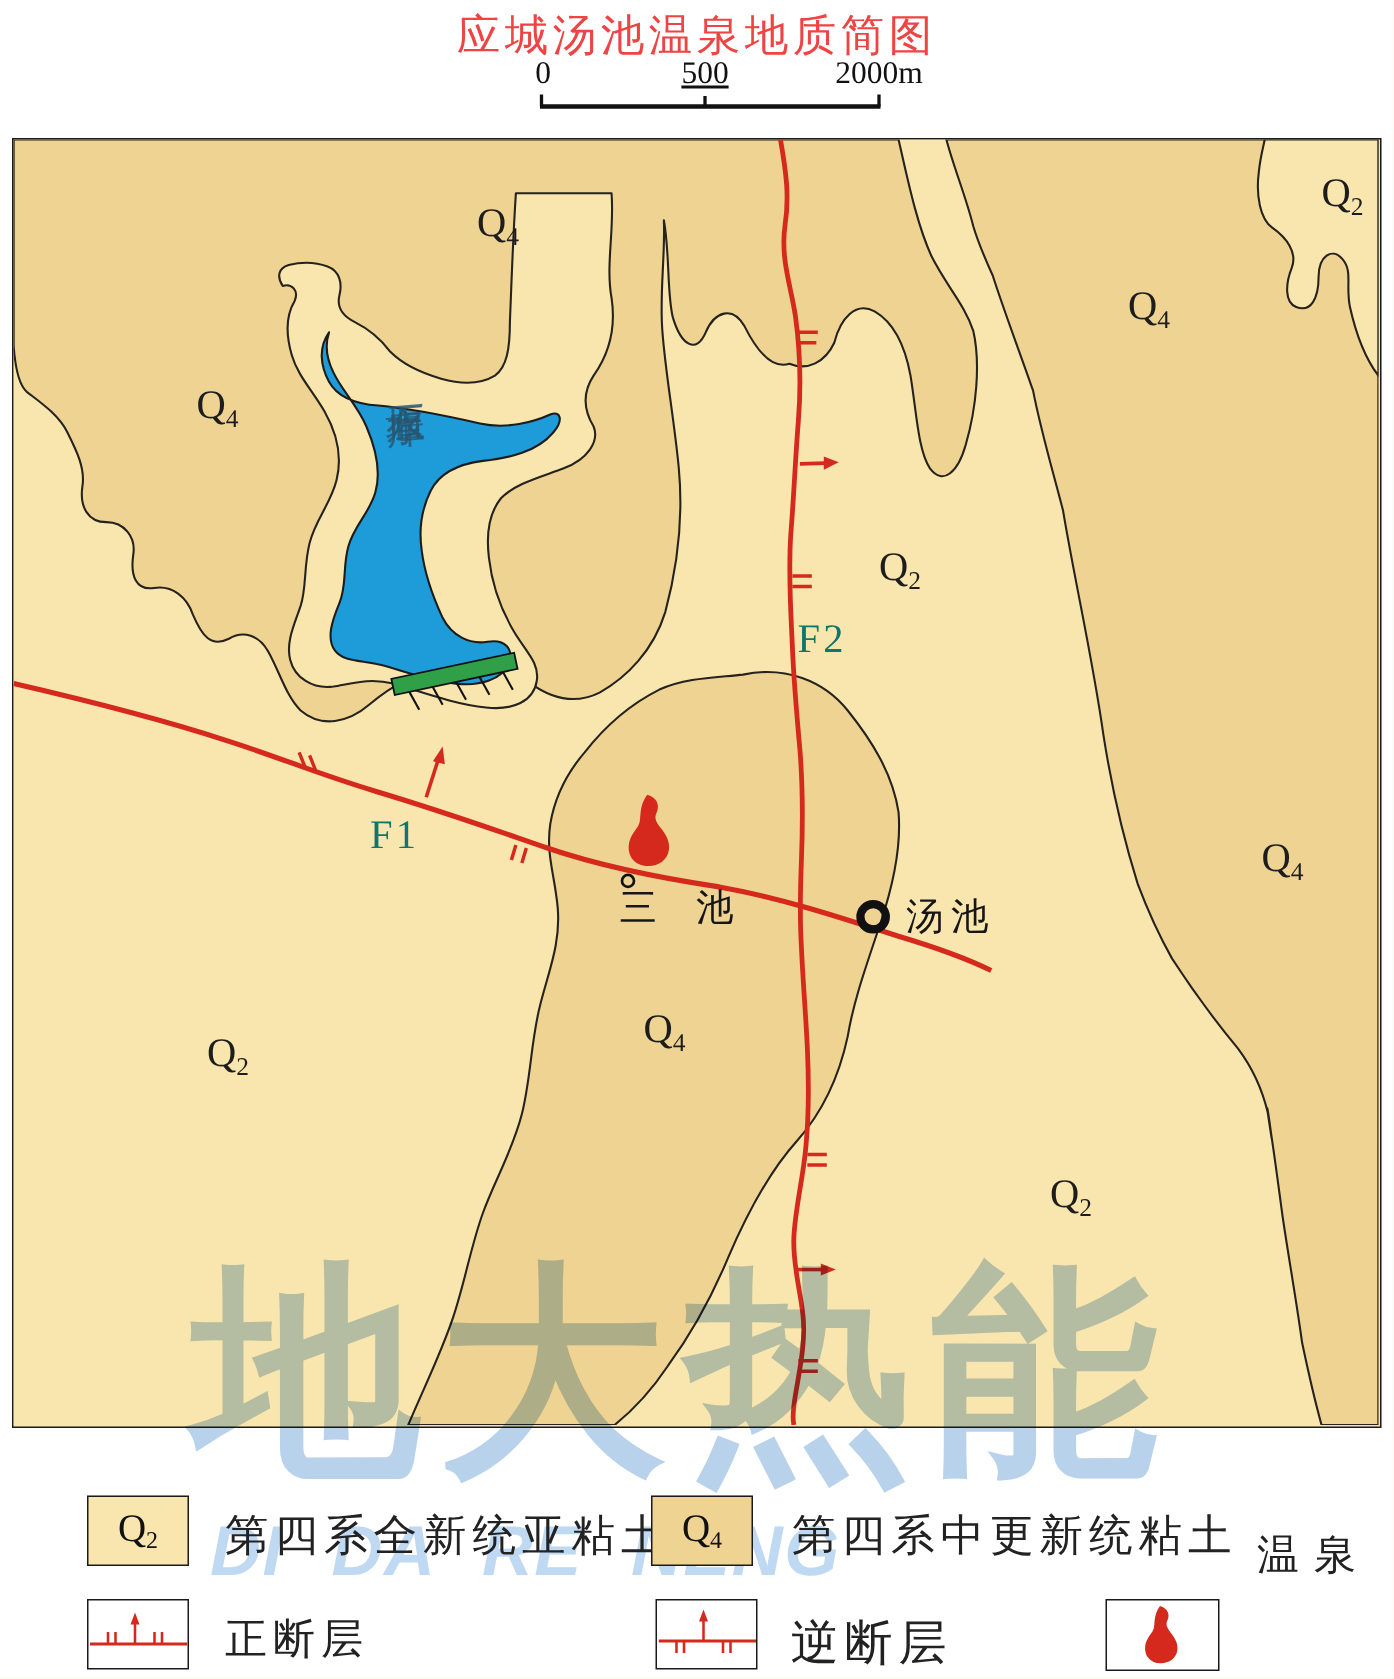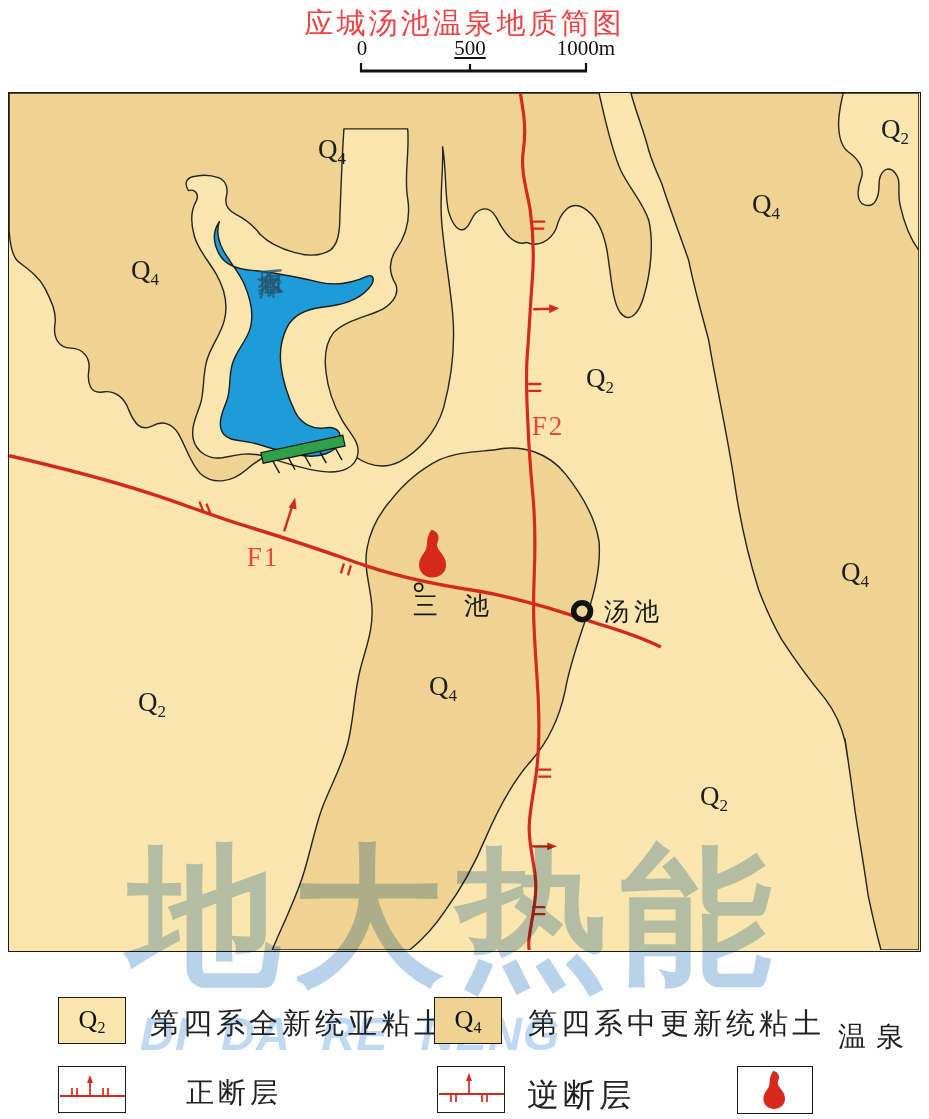"1000m" span.sb-num { text: 1000m -> 2000m }
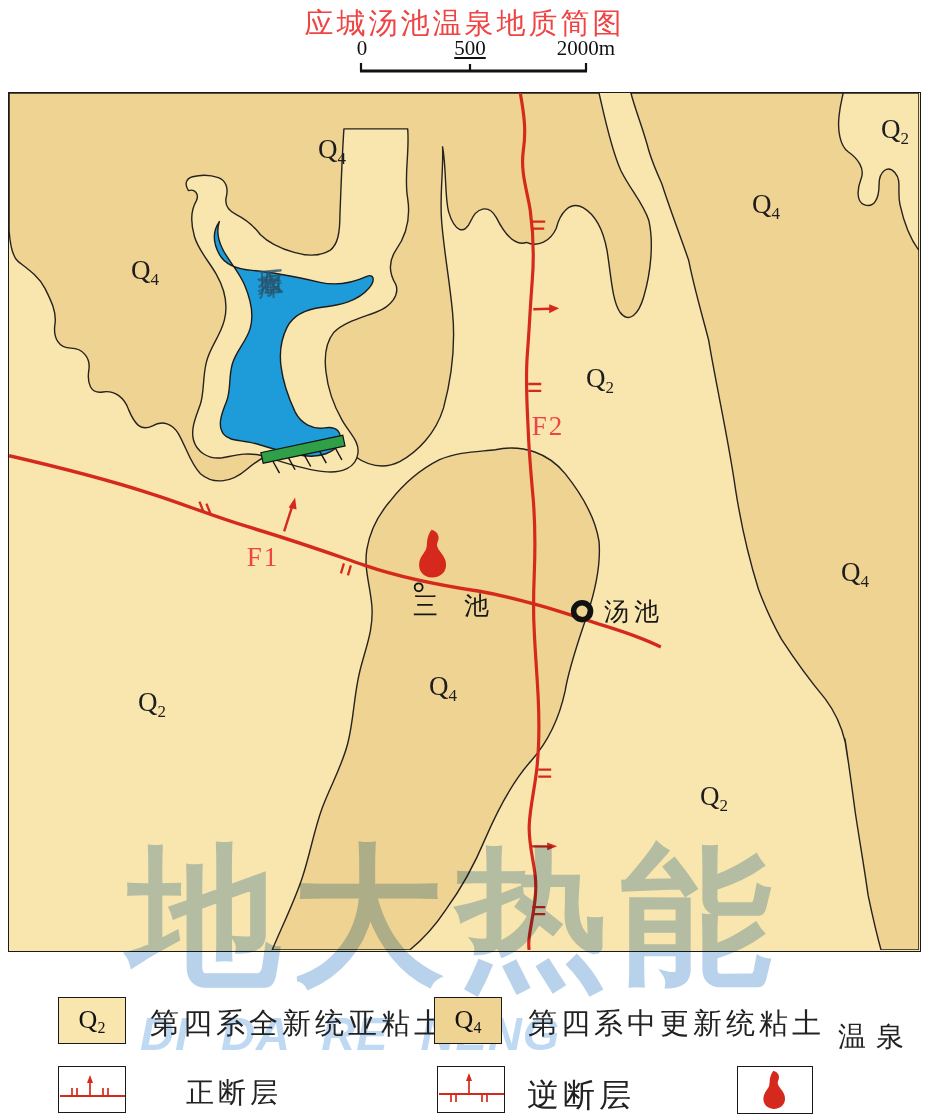"F2" .flabel { color: #ef4444 -> #0f766e }
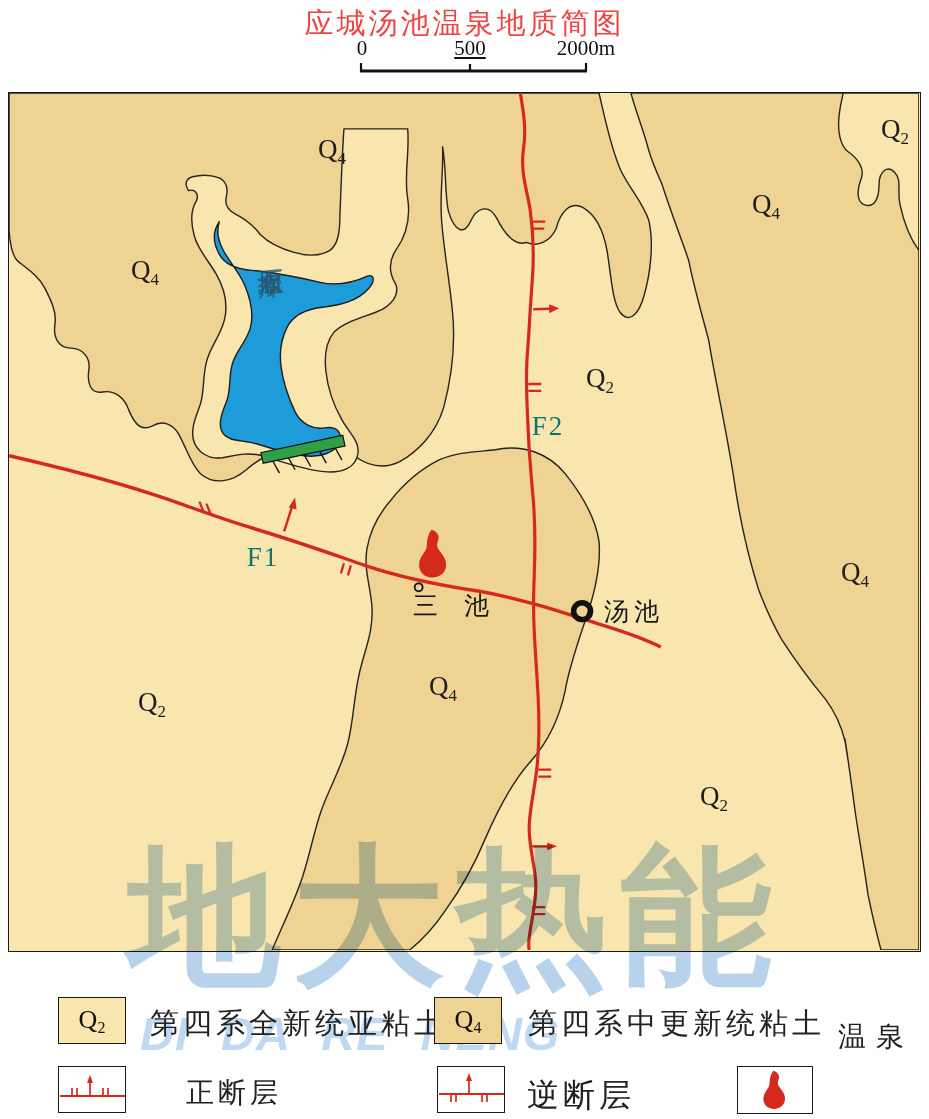"地大热能" #wm1 { font-family: Liberation Sans, sans-serif -> Liberation Serif, serif }
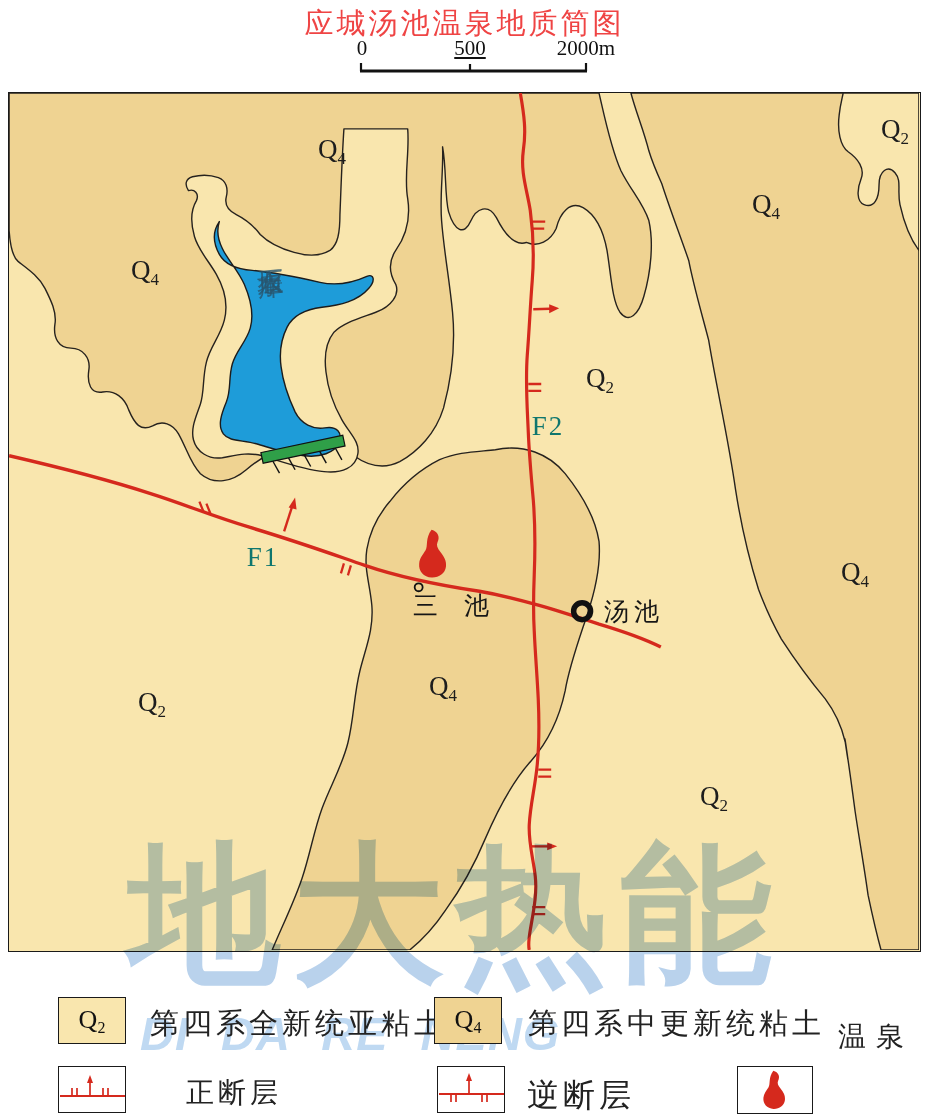"正断层" #lg-lab-nf { margin-left: 36px -> none }
